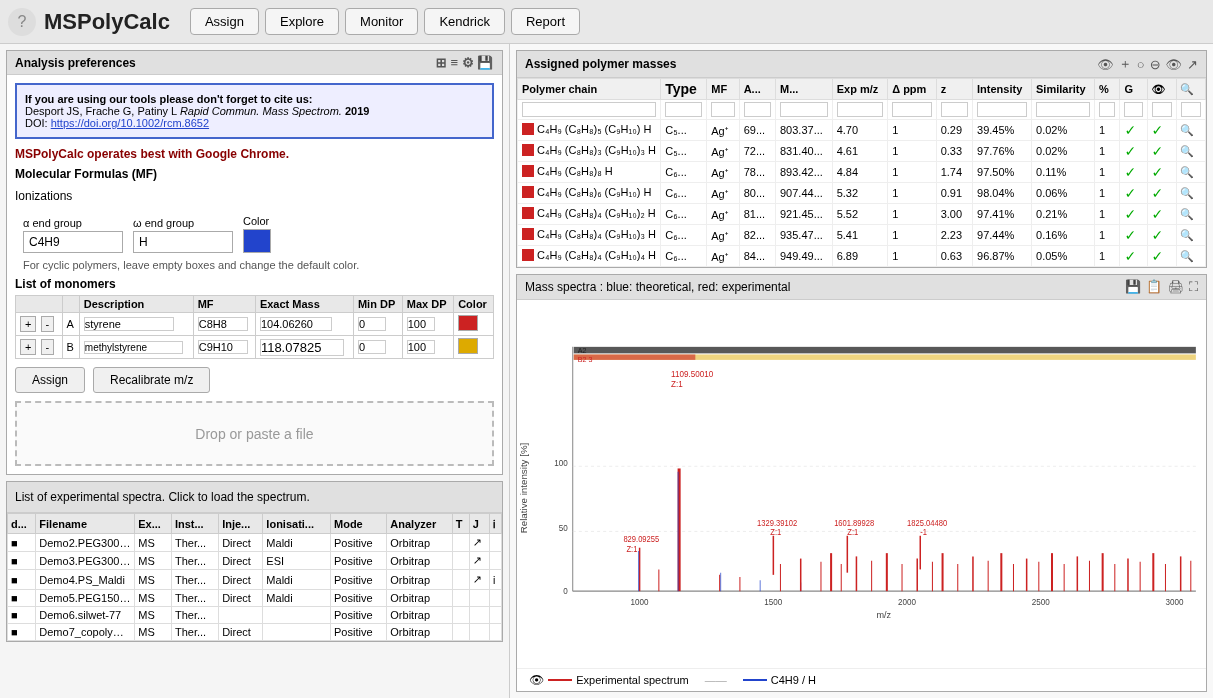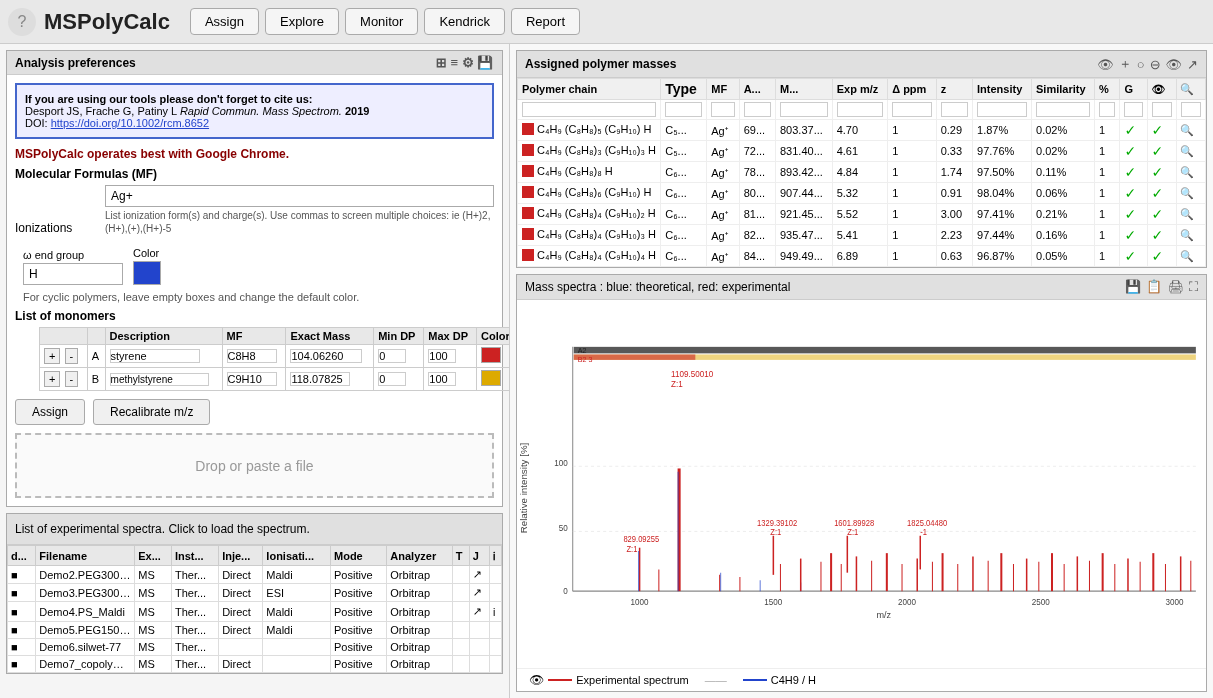"1.87%" td { text: 1.87% -> 39.45% }
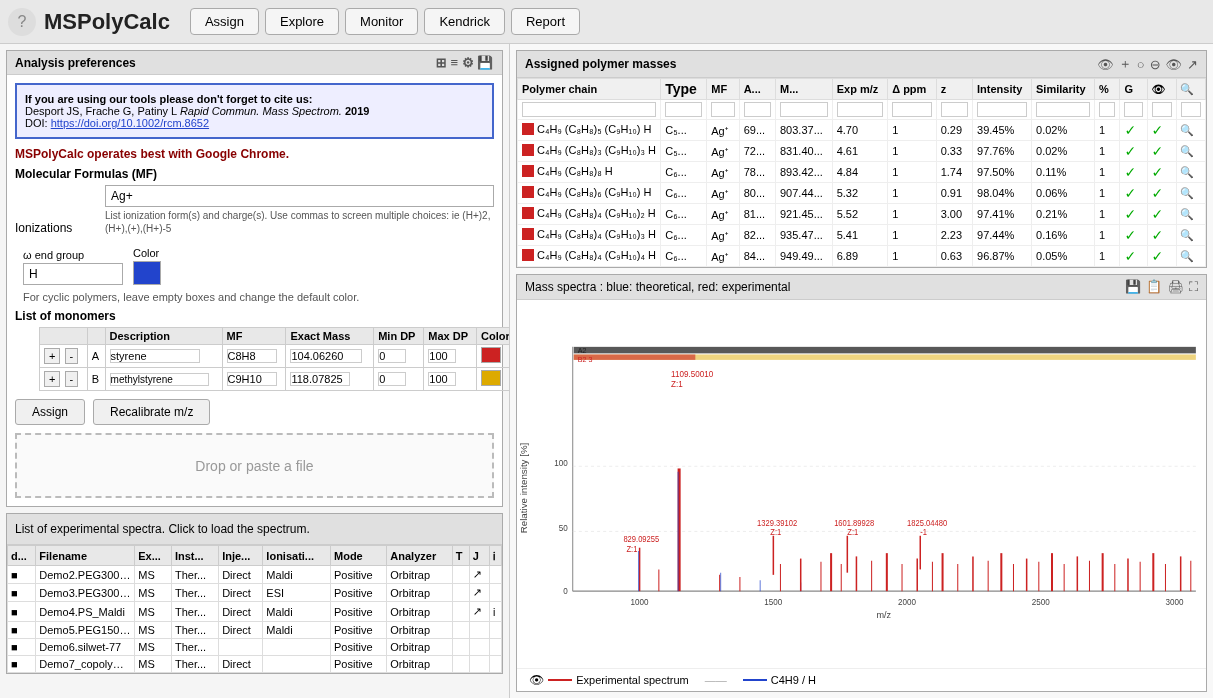"Ag+" div.form-input { html: <div> <input> <div>List ionization form(s) and charge(s). Use commas to screen multiple choices: ie (H+)2, (H+),(+),(H+)-5</div> </div> -> none }
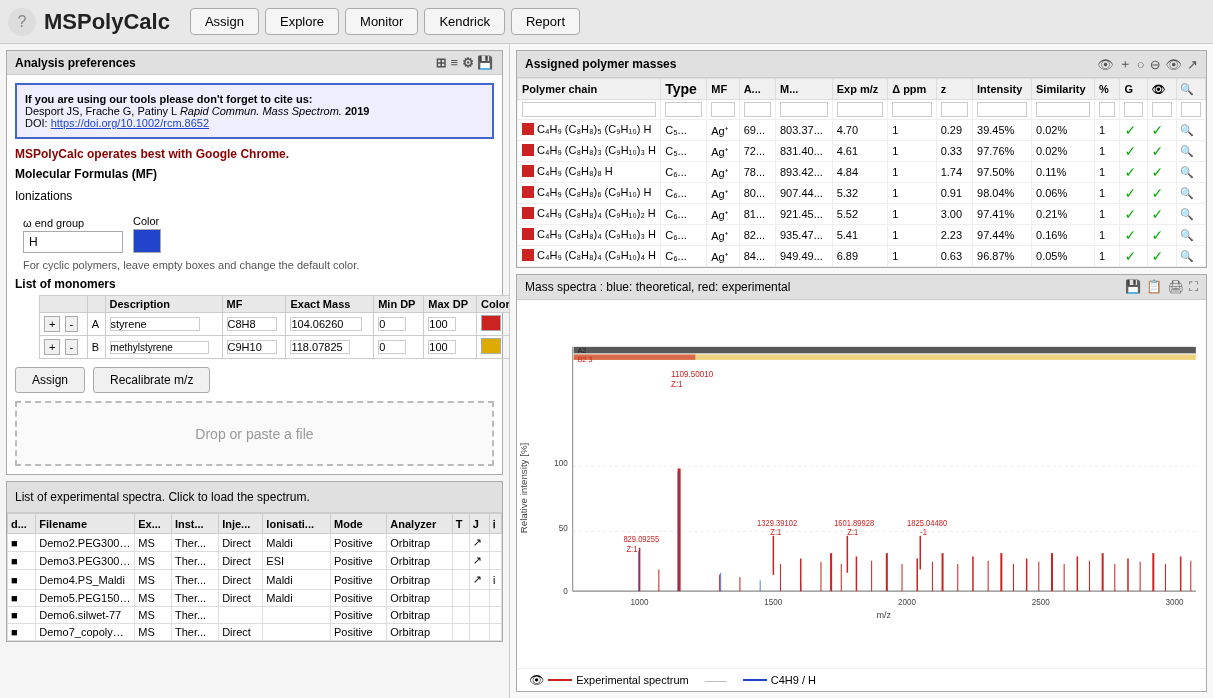"α end group" div.end-group { html: none -> <div> <label>α end group</label> <input> </div> }
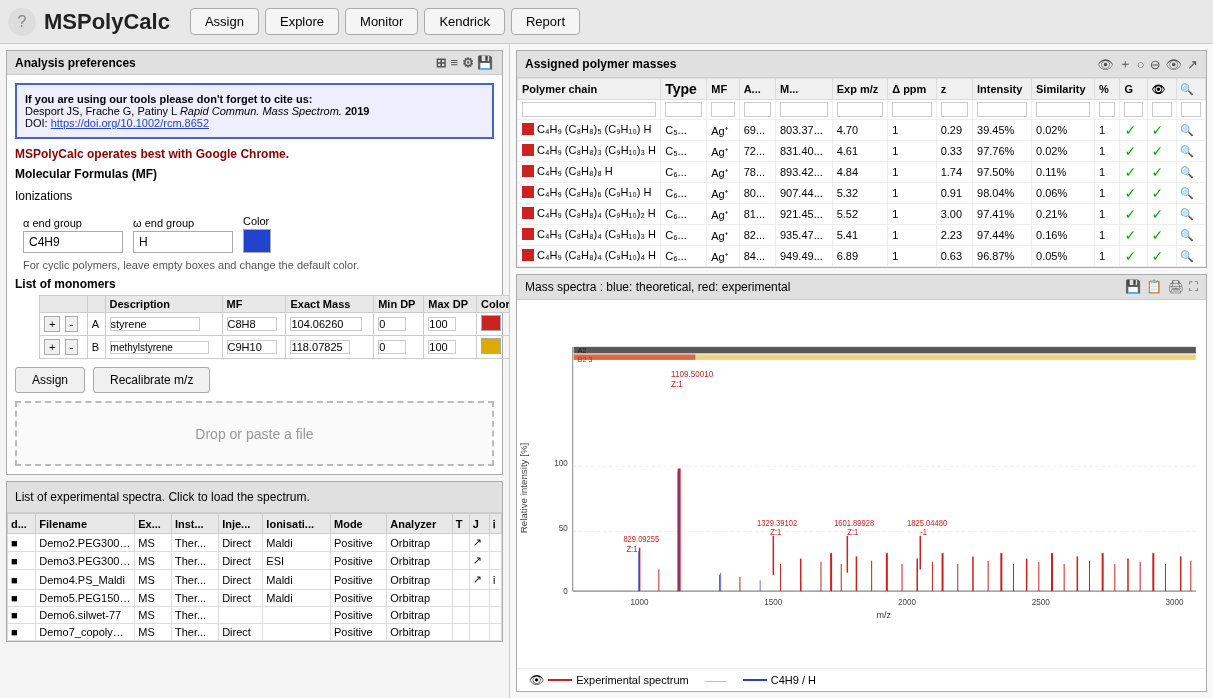"Description" #monomers-table { margin-left: 24px -> none }
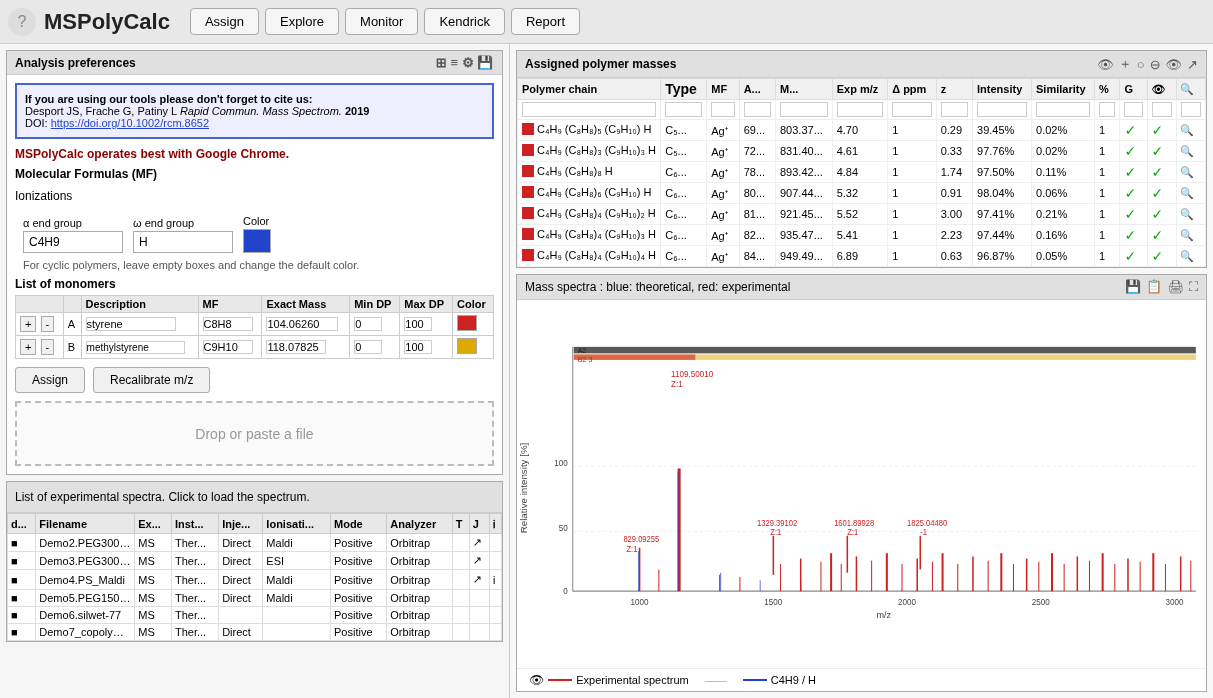"118.07825" input { font-size: 11px -> 13px; width: 60px -> 84px }
